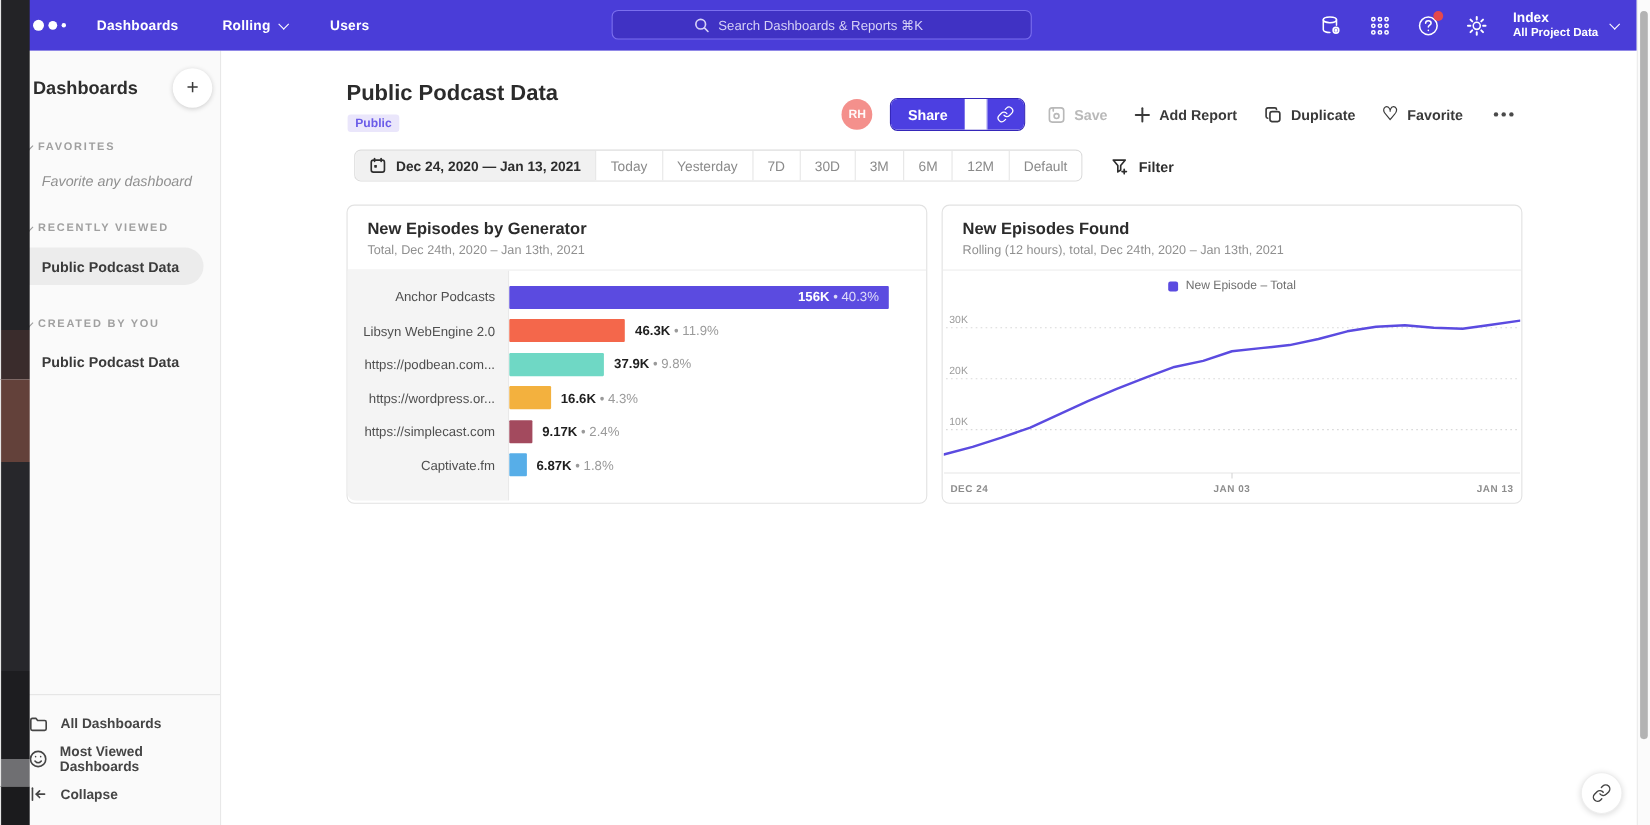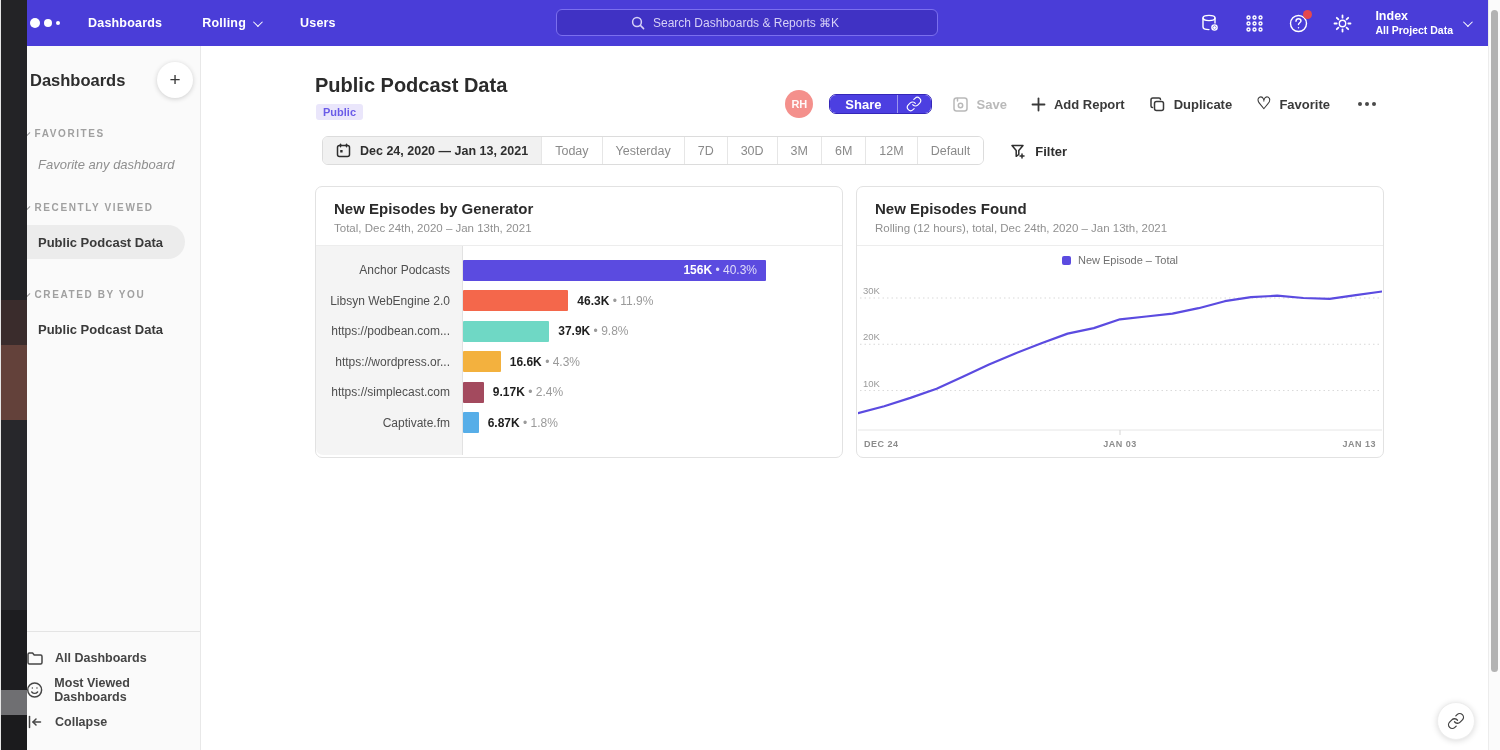"Share" .share-split { gap: none -> 20px; height: 20px -> 30px }
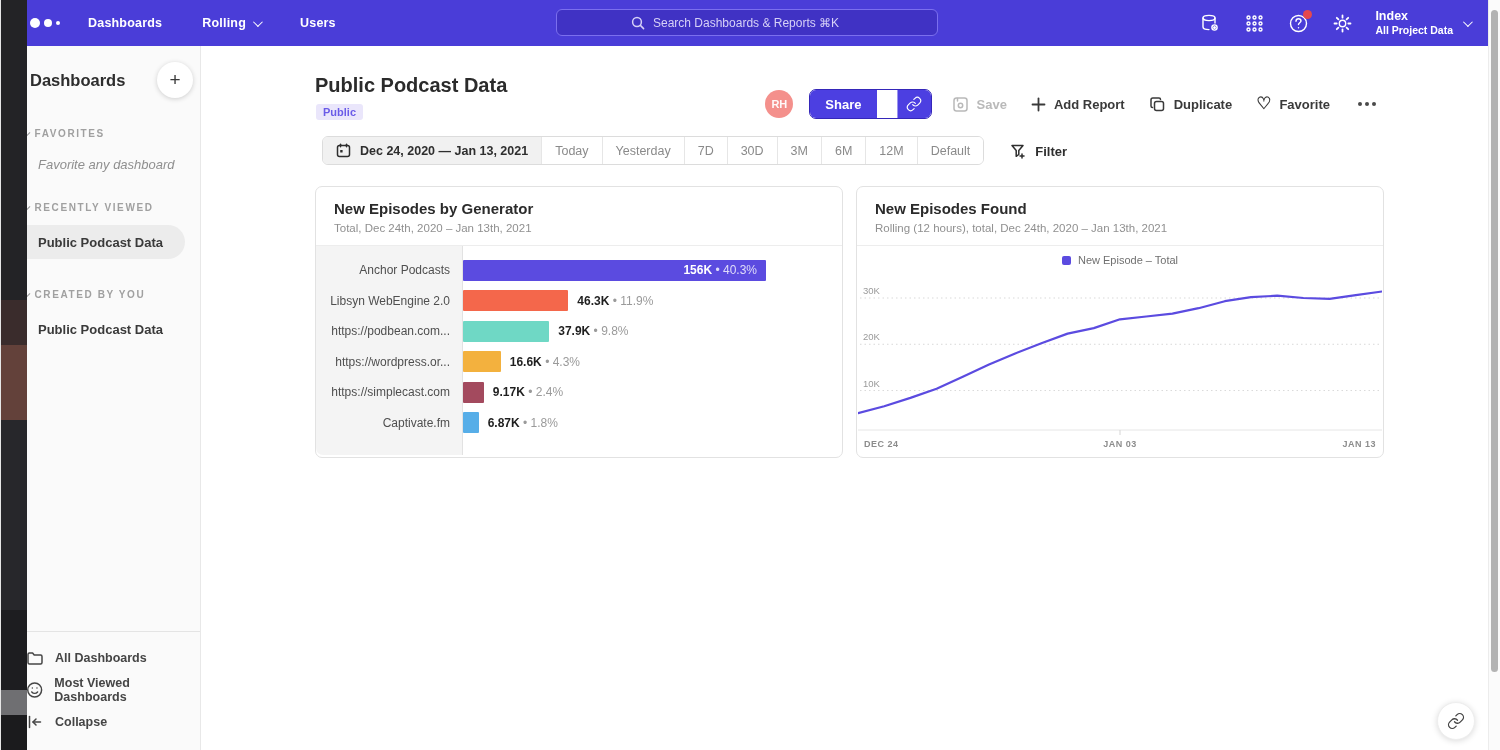"156K • 40.3%" div.bar-fill { width: 303px -> 345px }
